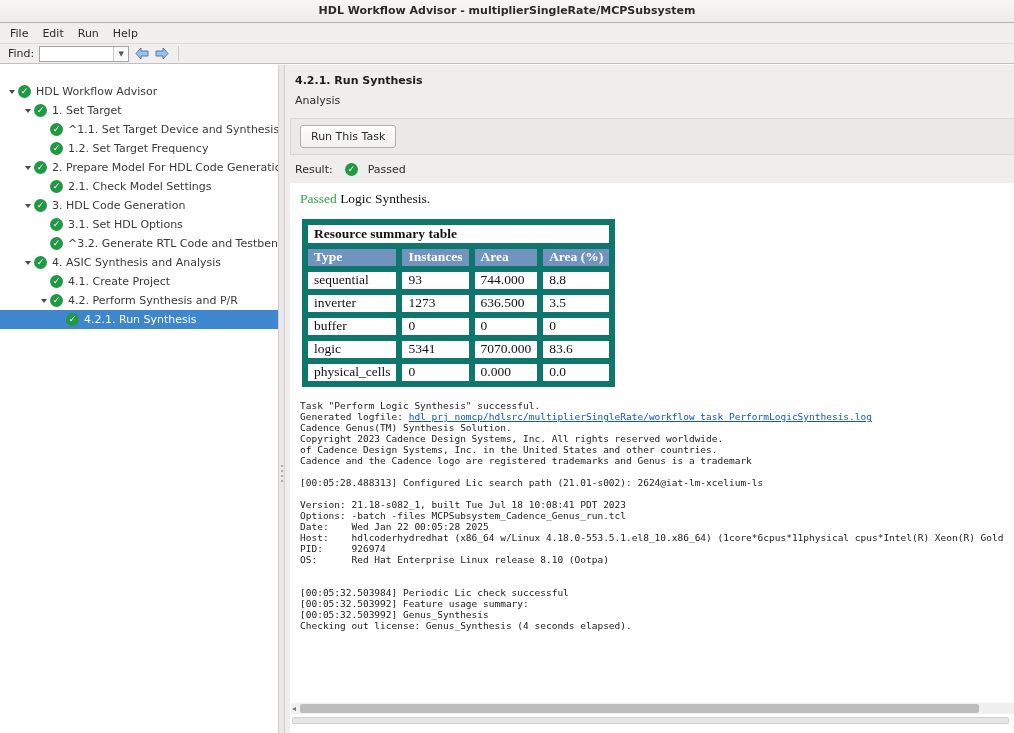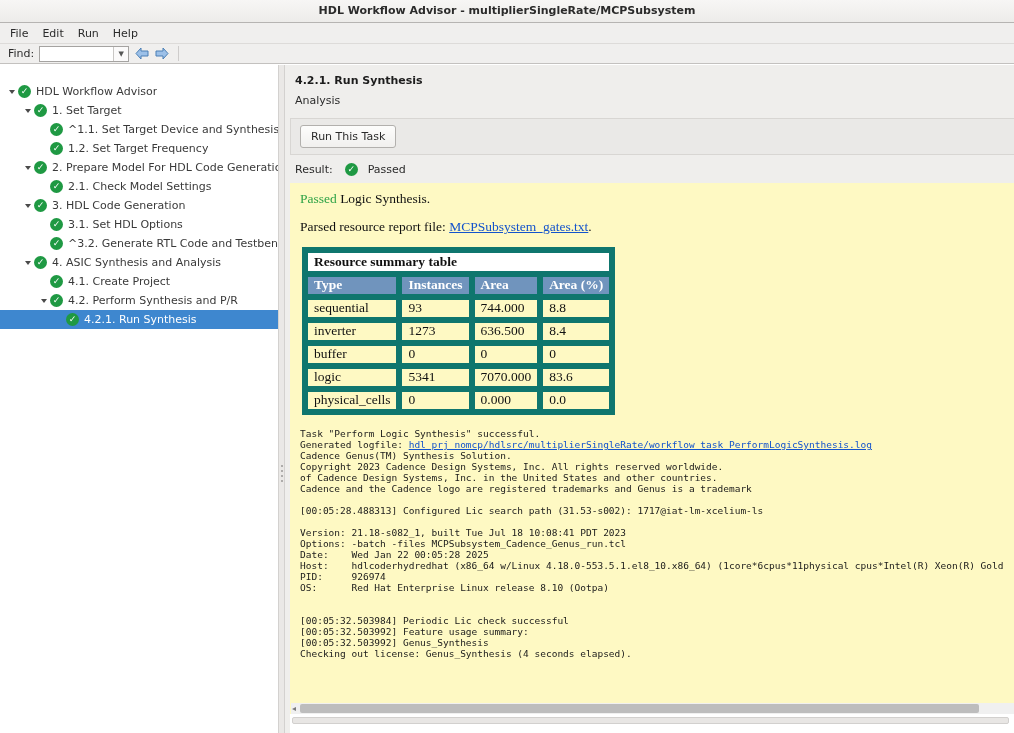"Passed Logic Synthesis." .report { background: #fef9c3 -> #ffffff }
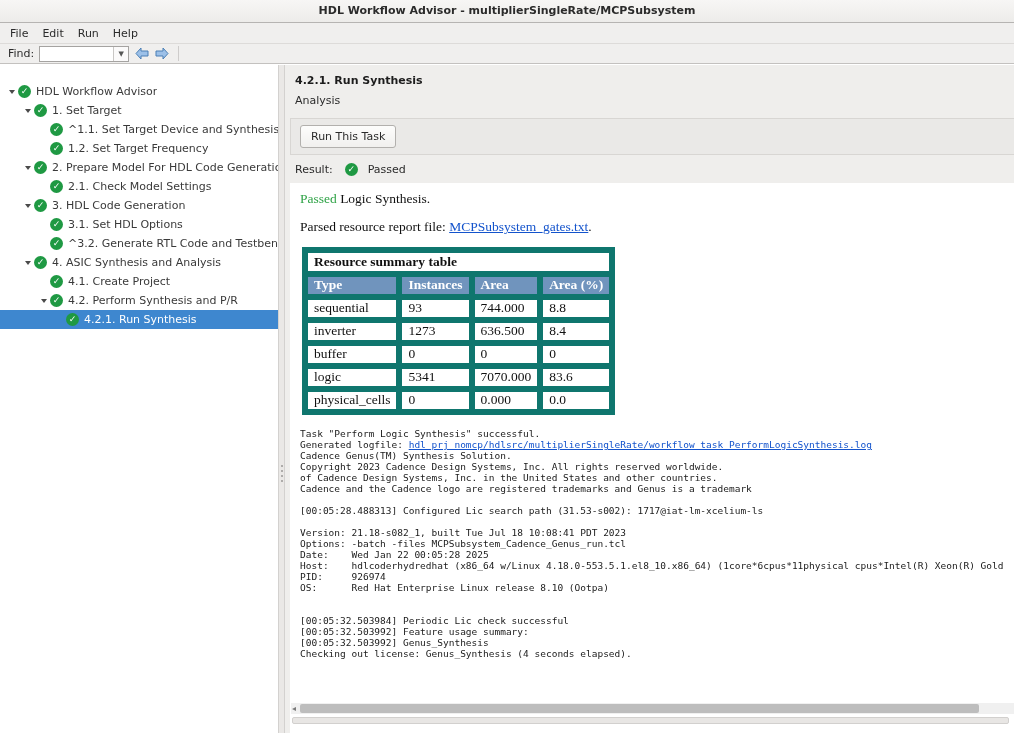"Parsed resource report file:" div.rep-line2 { html: <div> <span>Parsed resource report file: </span><a>MCPSubsystem_gates.txt</a><span>.</span> </div> -> none }
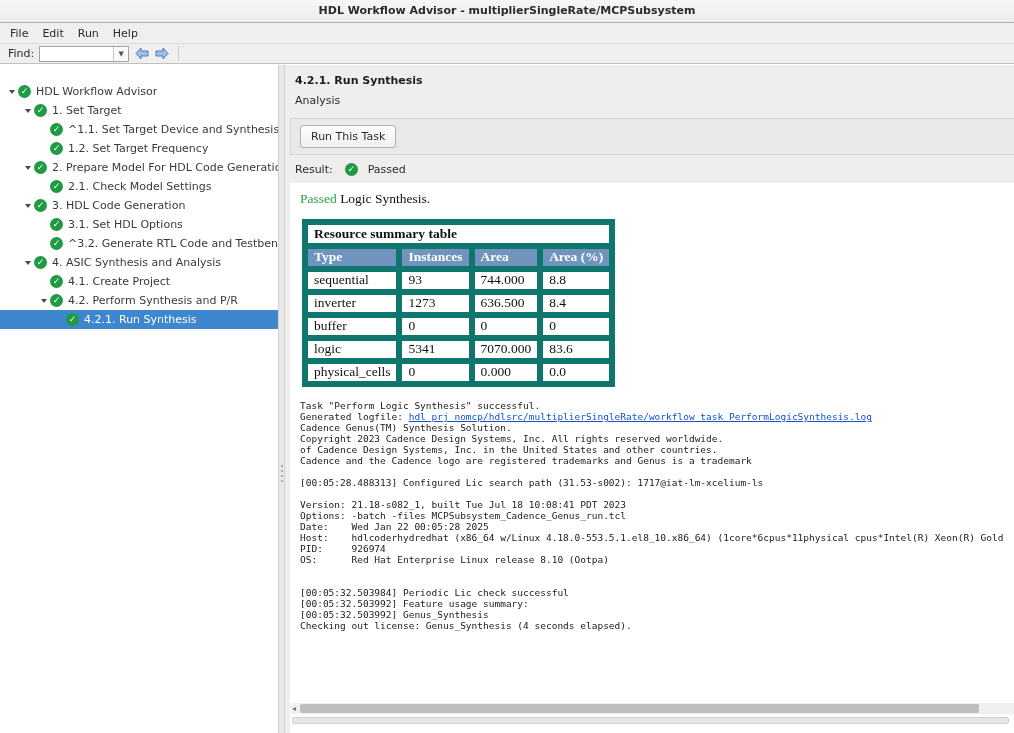"8.4" td { text: 8.4 -> 3.5 }
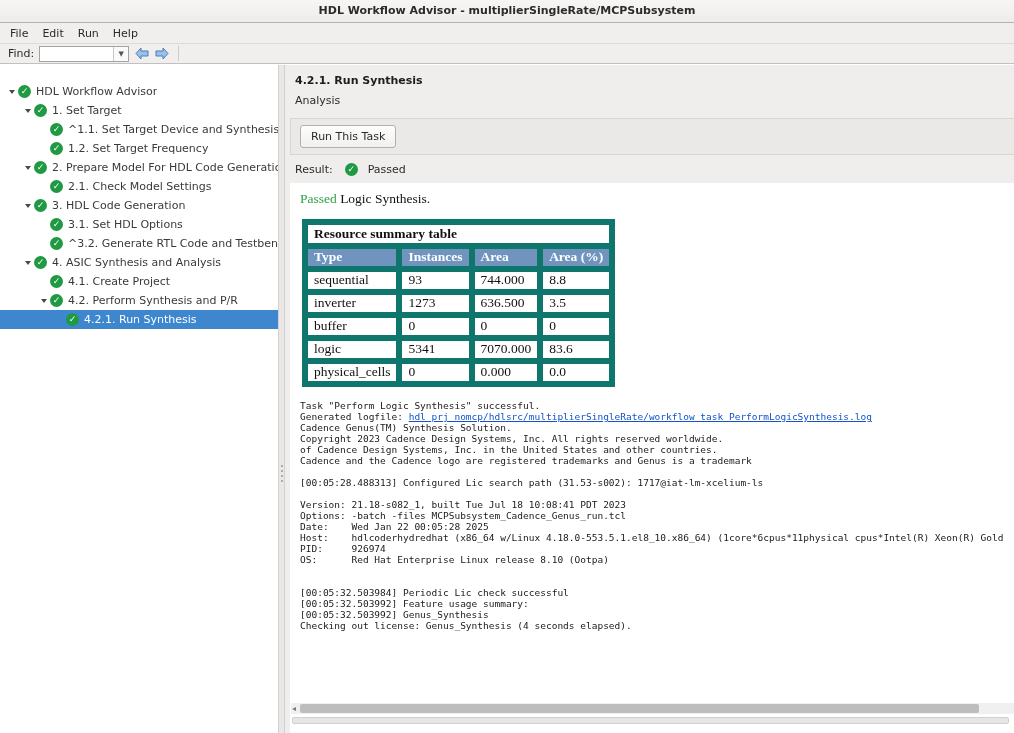"[00:05:28.488313] Configured Lic search" div.log-line { text: 31.53-s002): 1717@iat-lm-xcelium-ls -> 21.01-s002): 2624@iat-lm-xcelium-ls }
